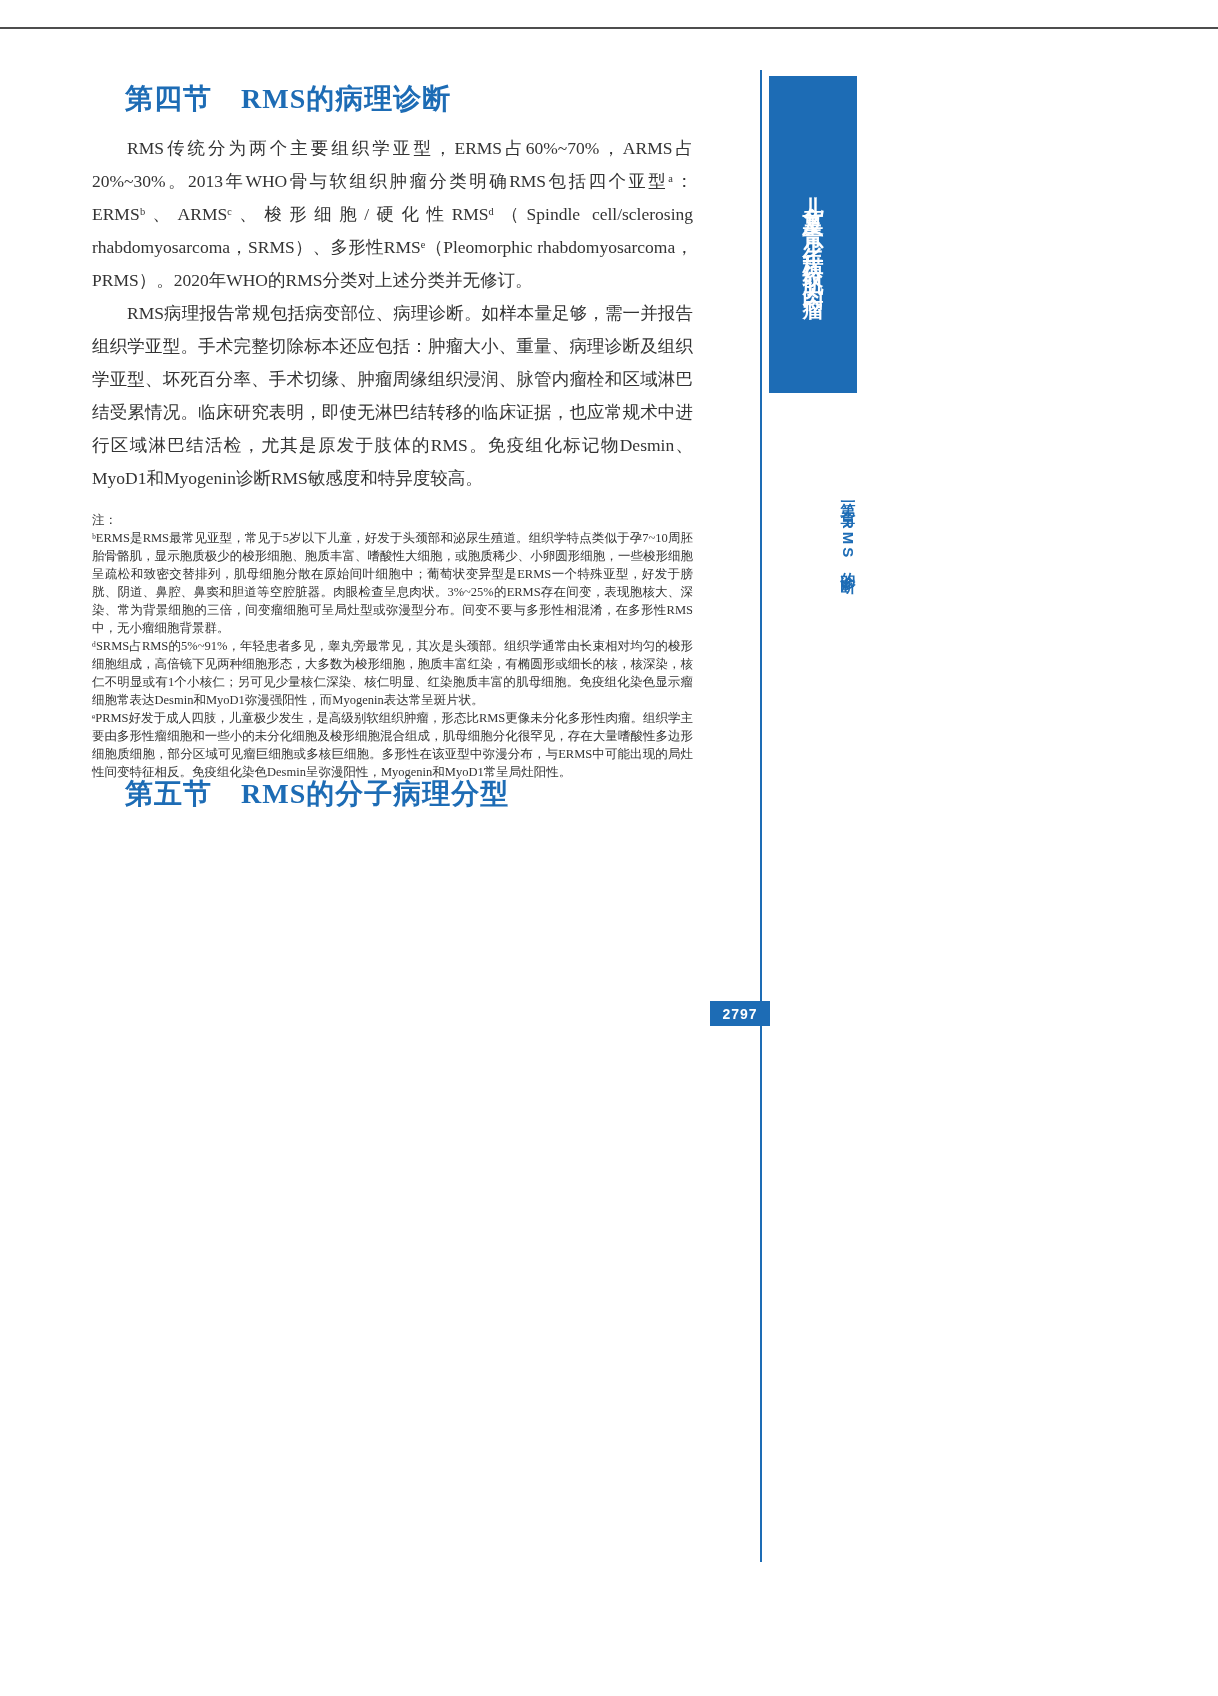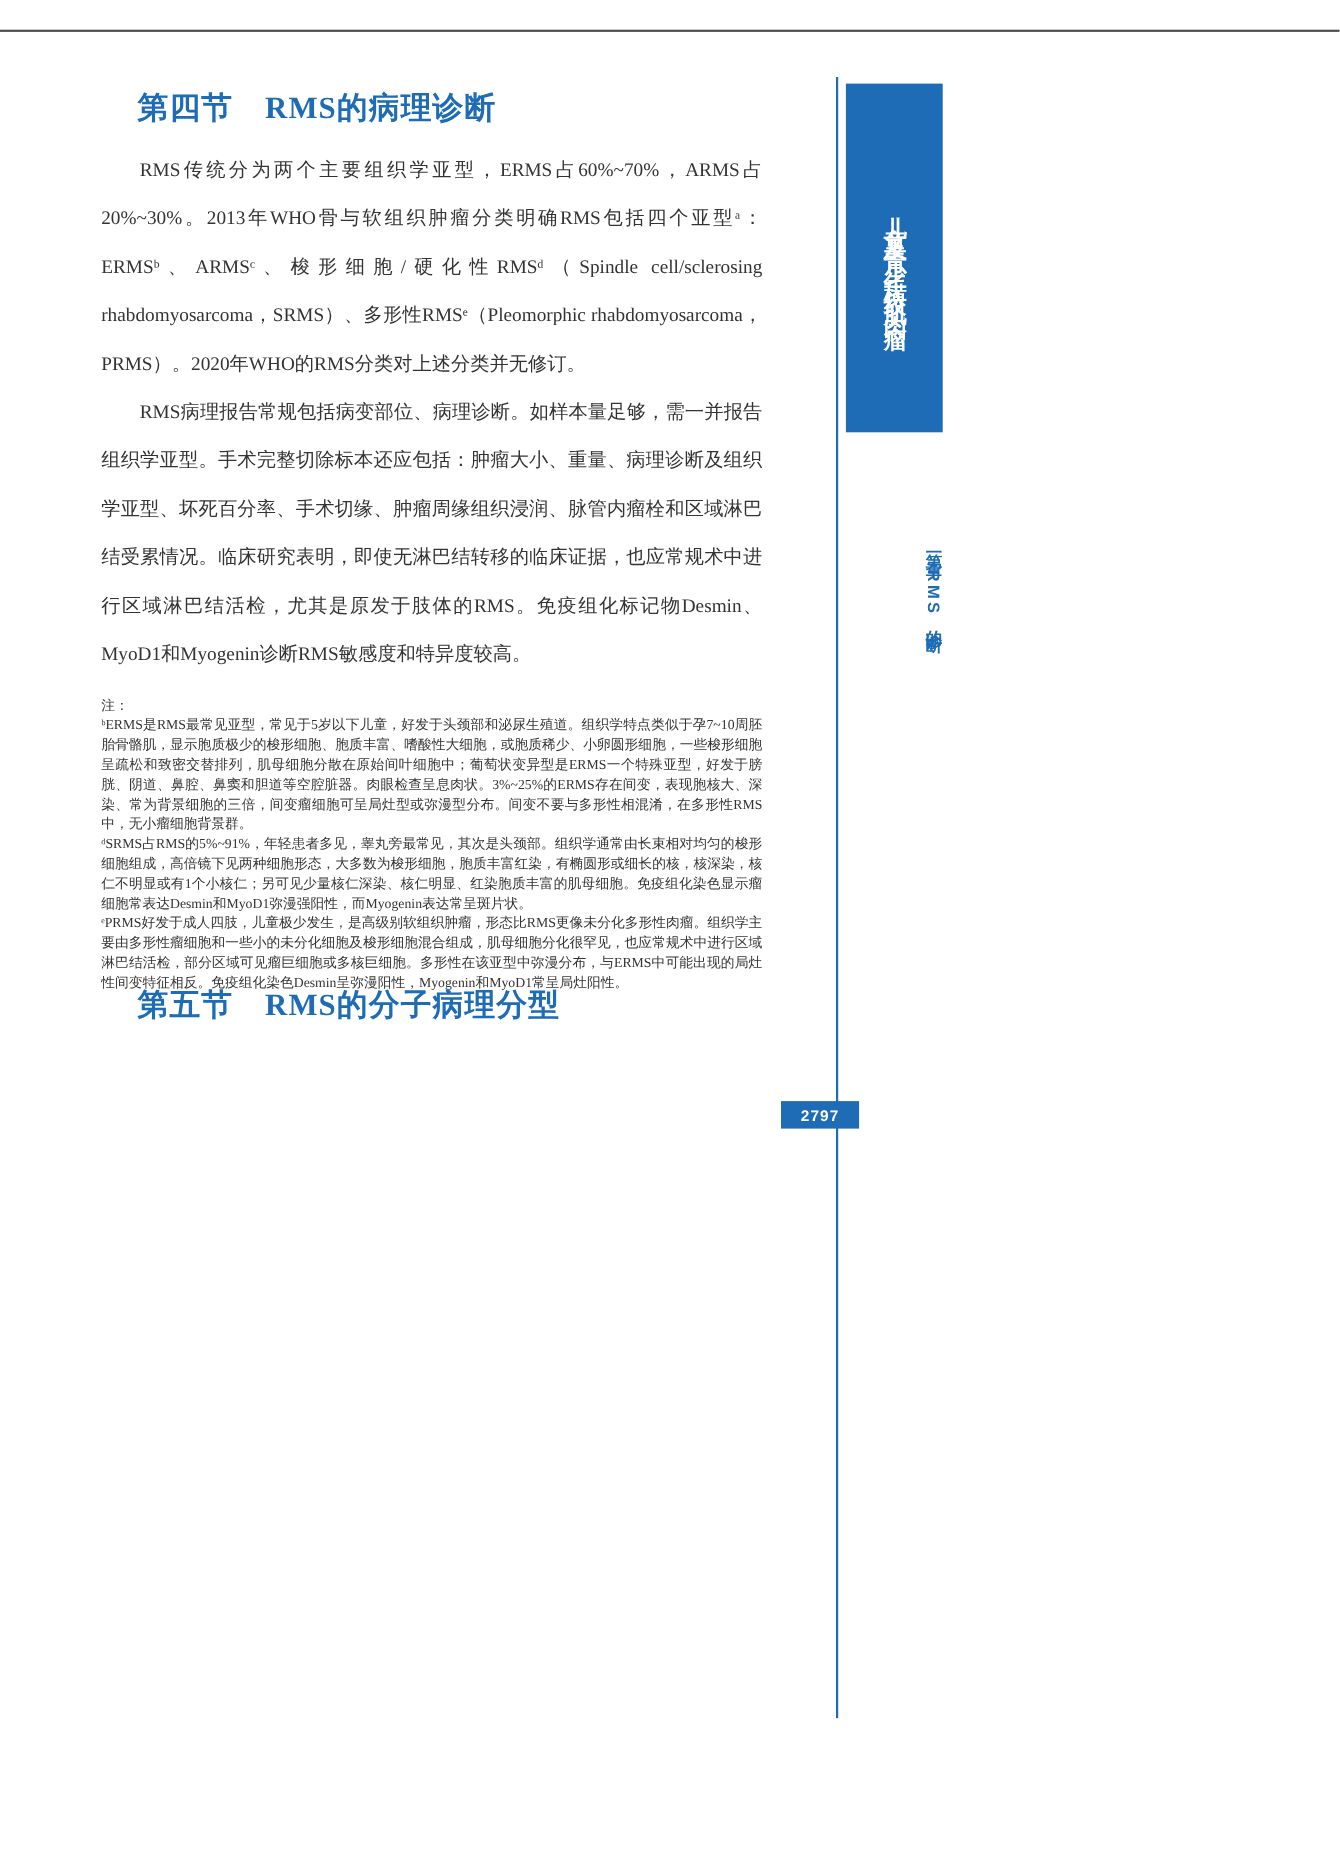"RMS传统分为两个主要组织学亚型，ERMS占60%~70%，ARMS占20%~3" .body-par { line-height: 44px -> 33px }
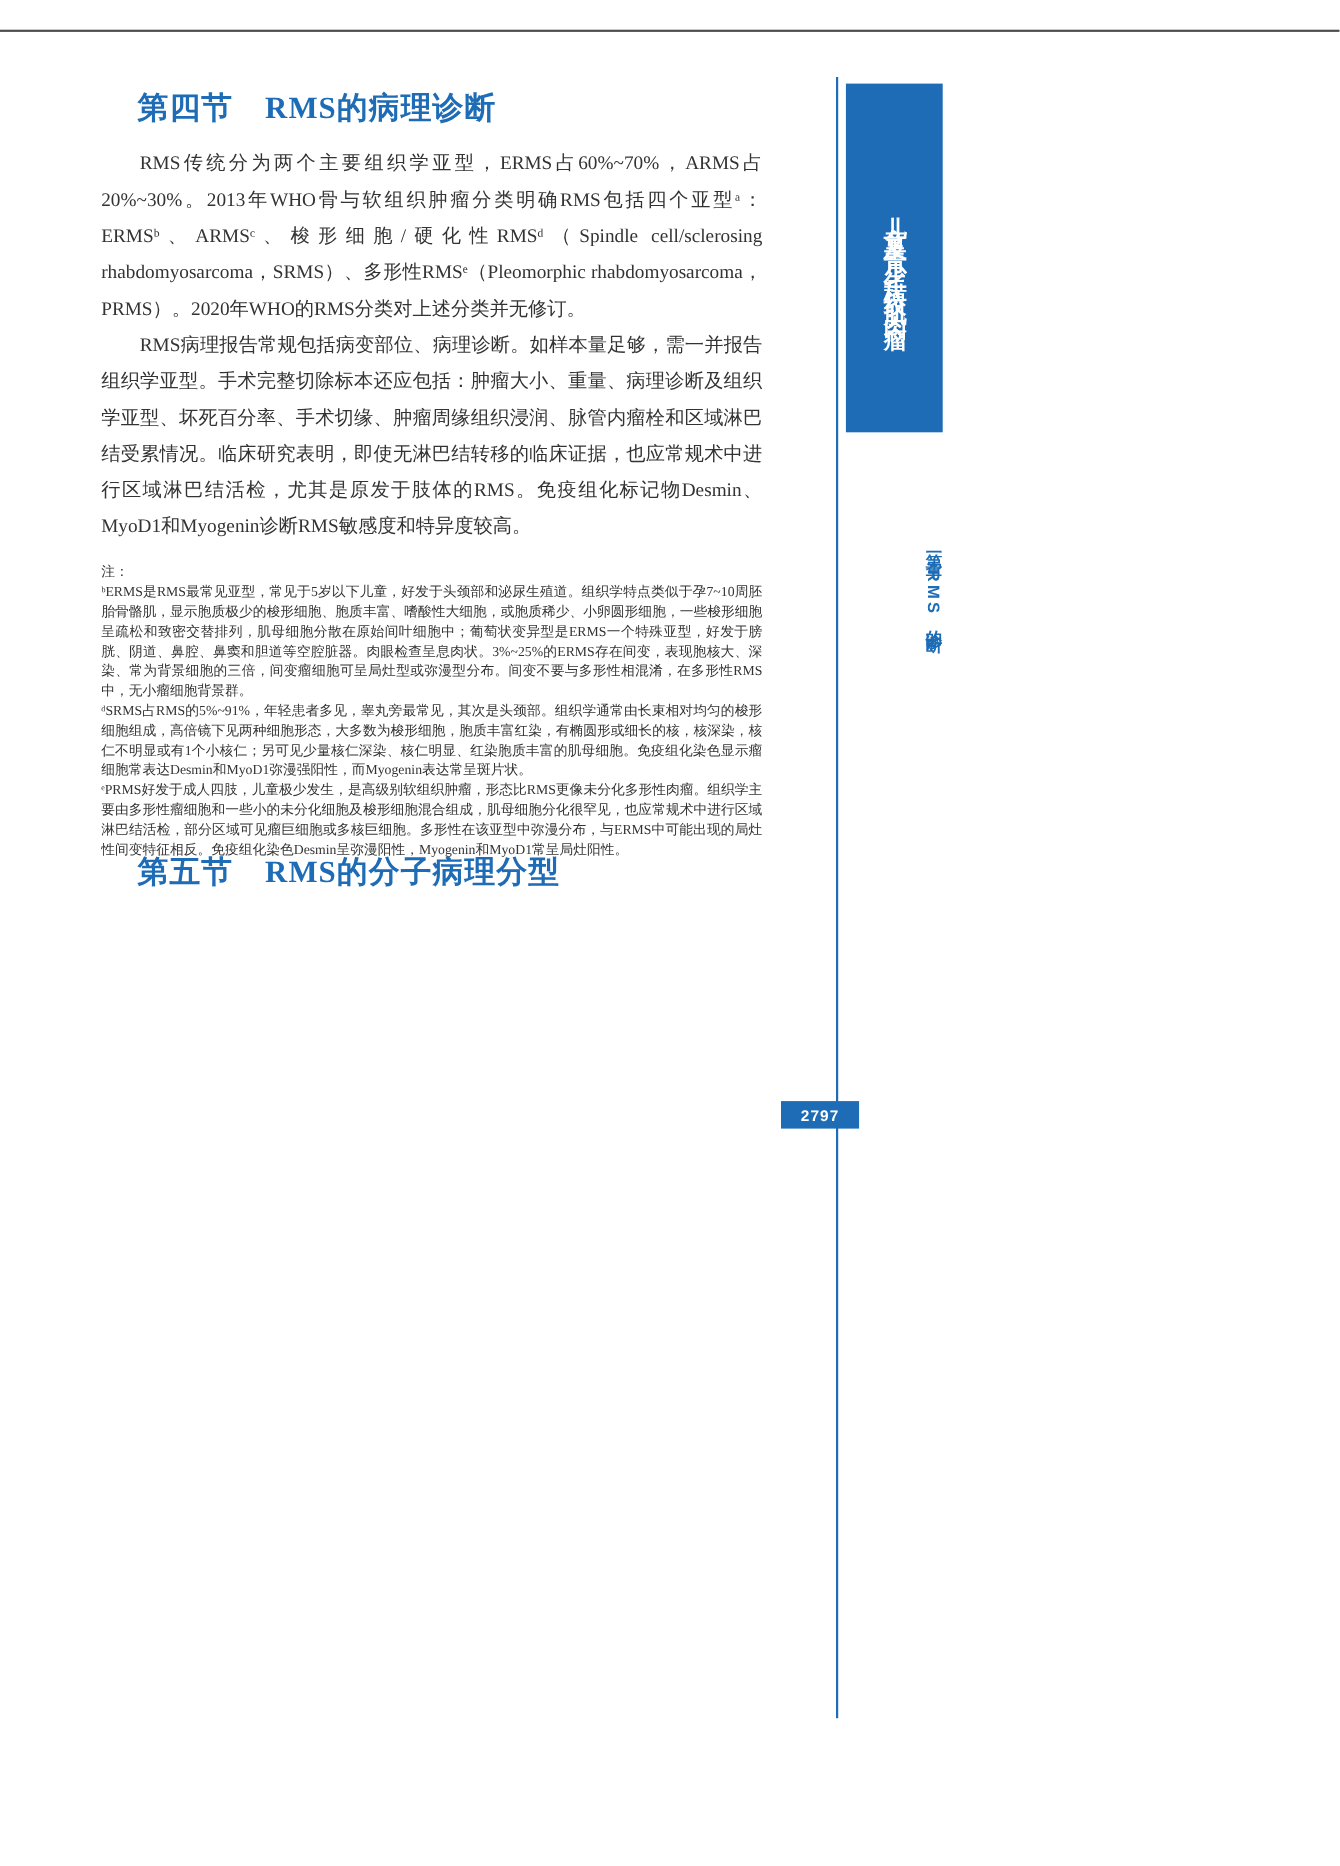"ᵉPRMS好发于成人四肢，儿童极少发生，是高级别软组织肿瘤，形态比RMS更像未分" p { text: 也应常规术中进行区域淋巴结活检 -> 存在大量嗜酸性多边形细胞质细胞 }
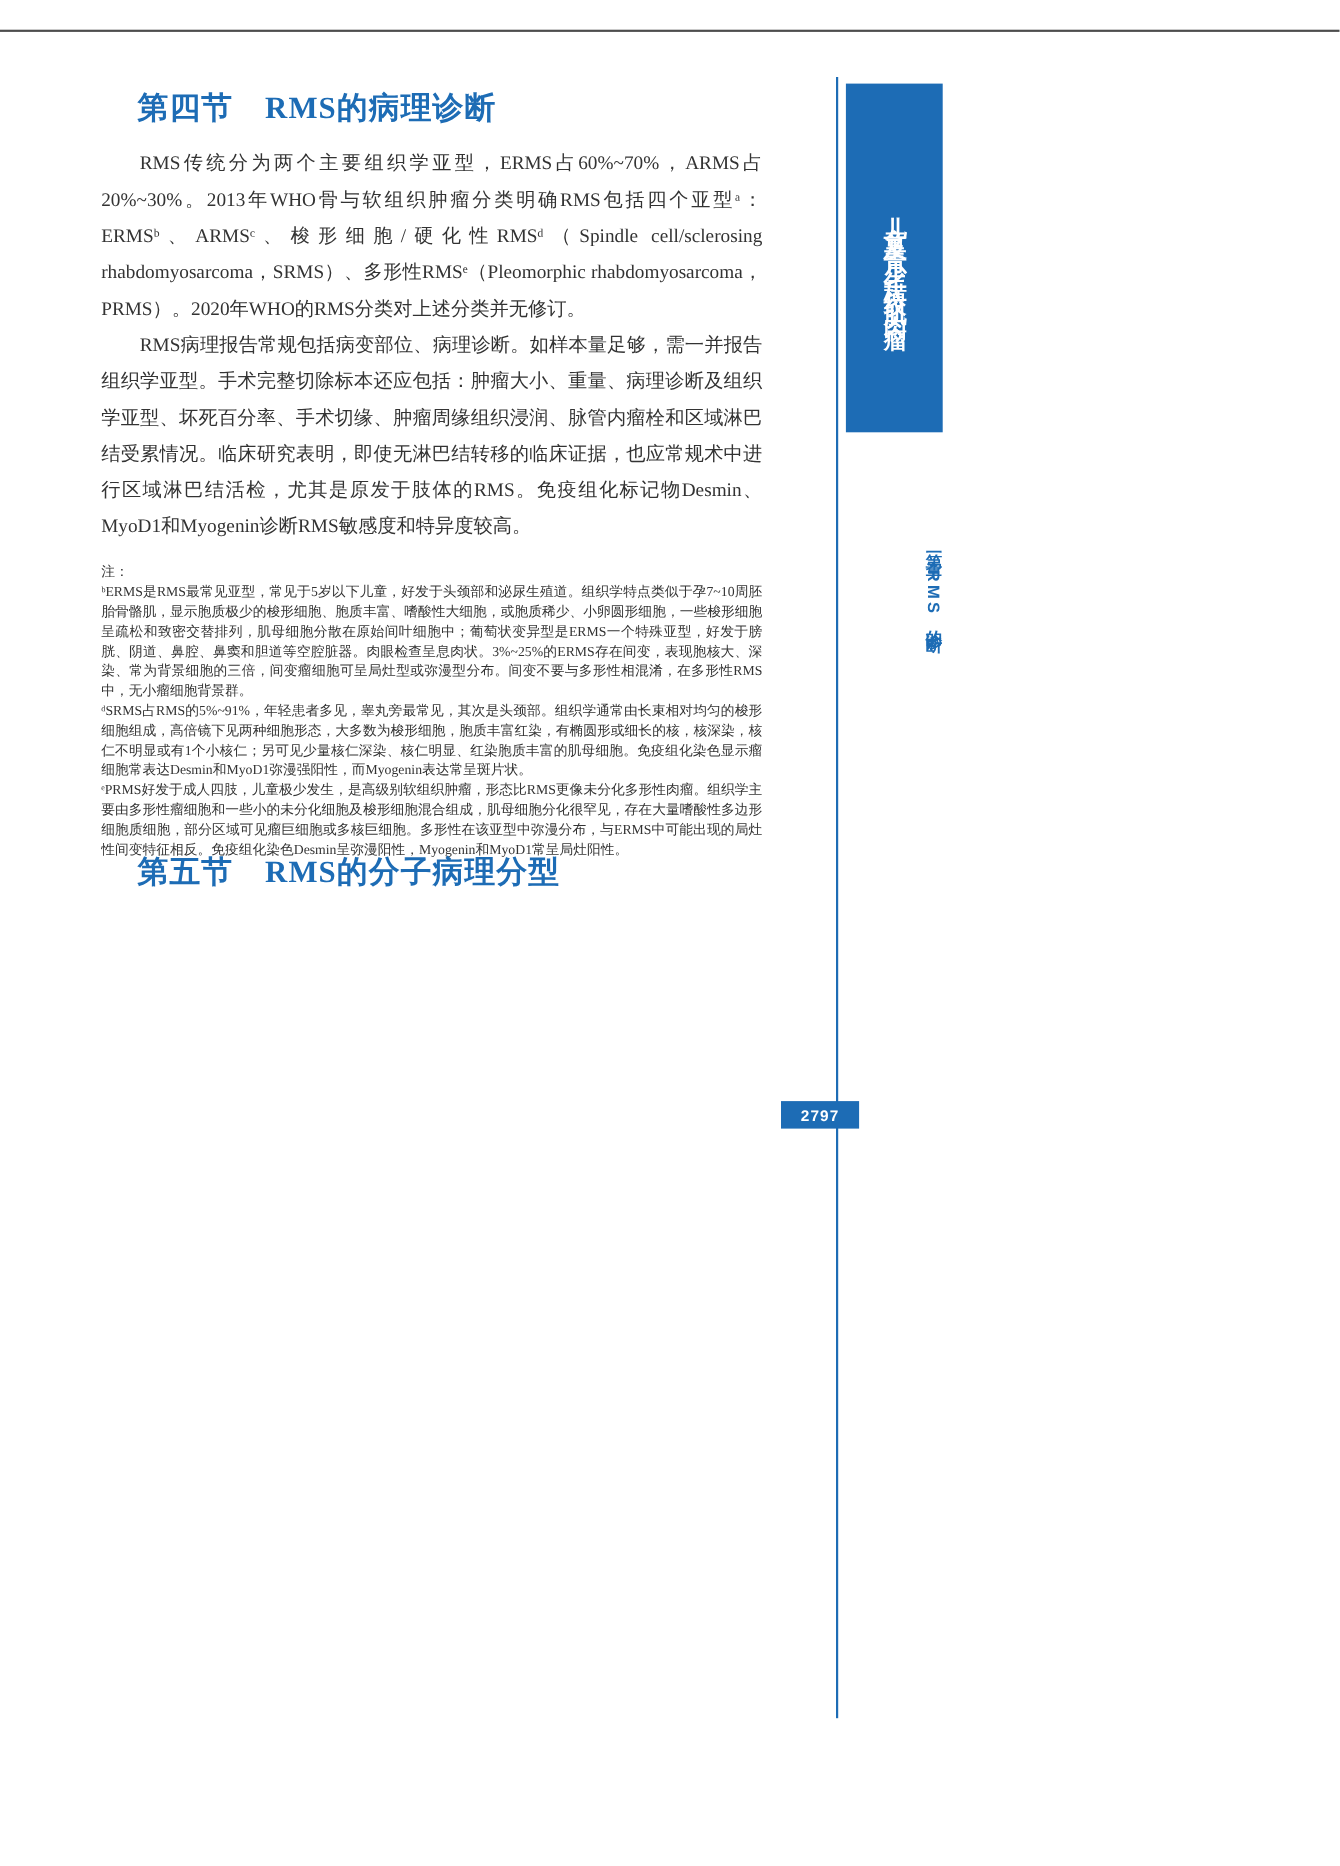"2797" .page-badge { width: 71px -> 60px }
